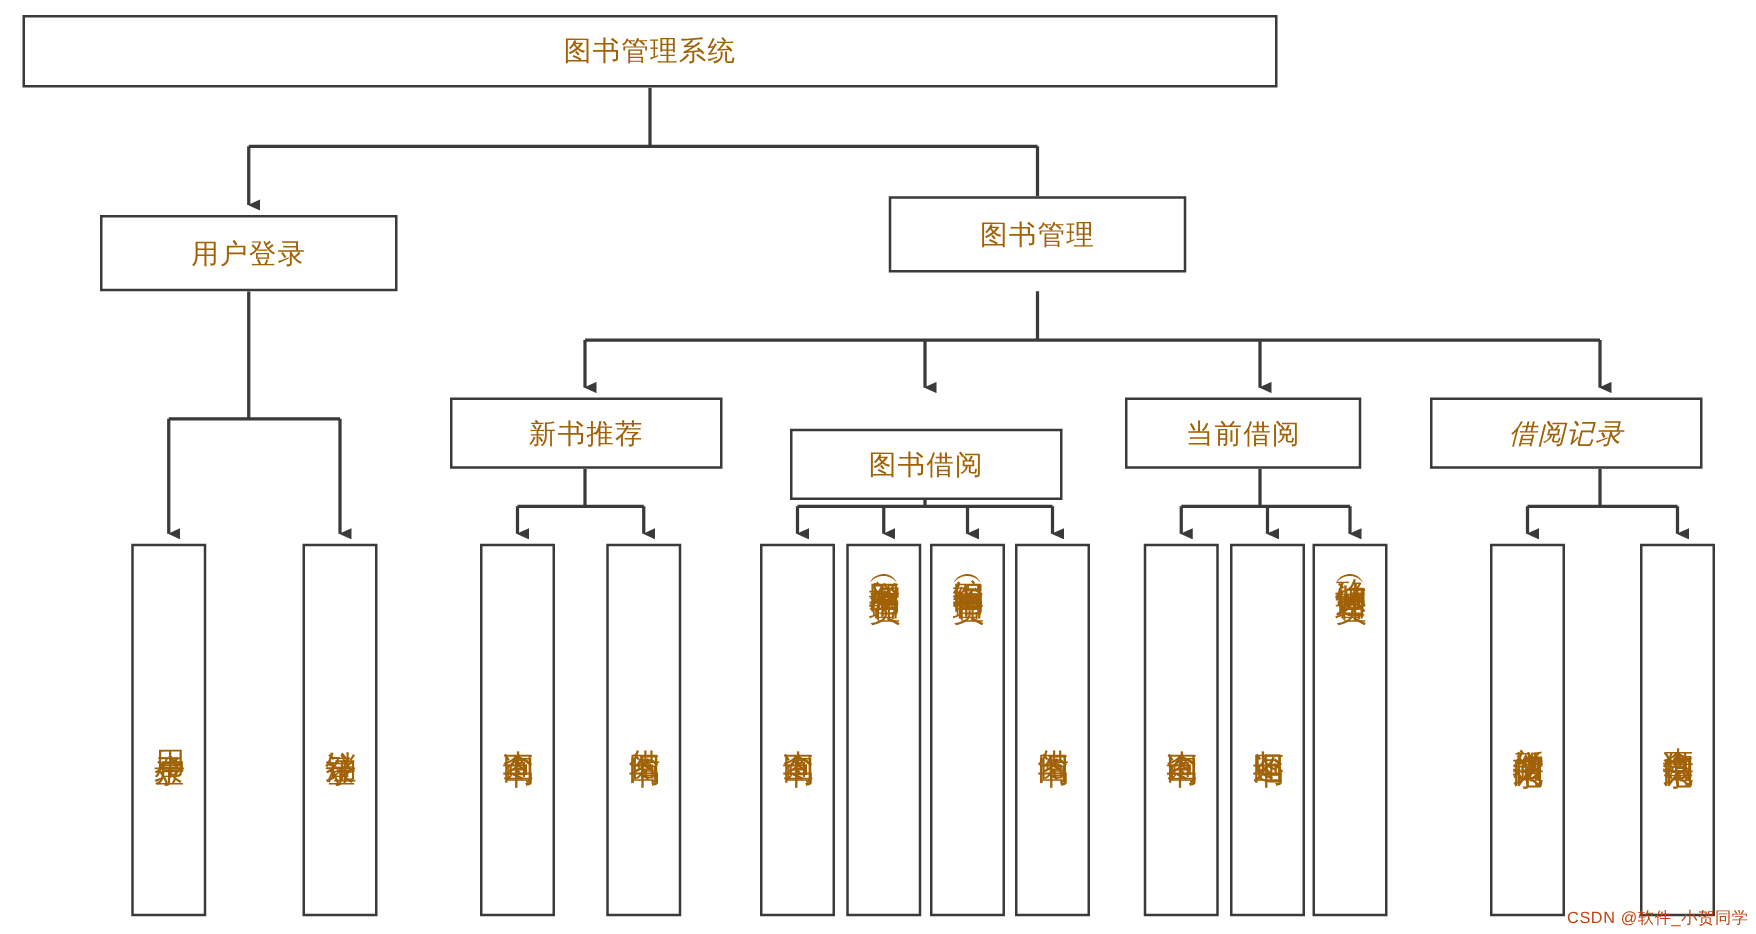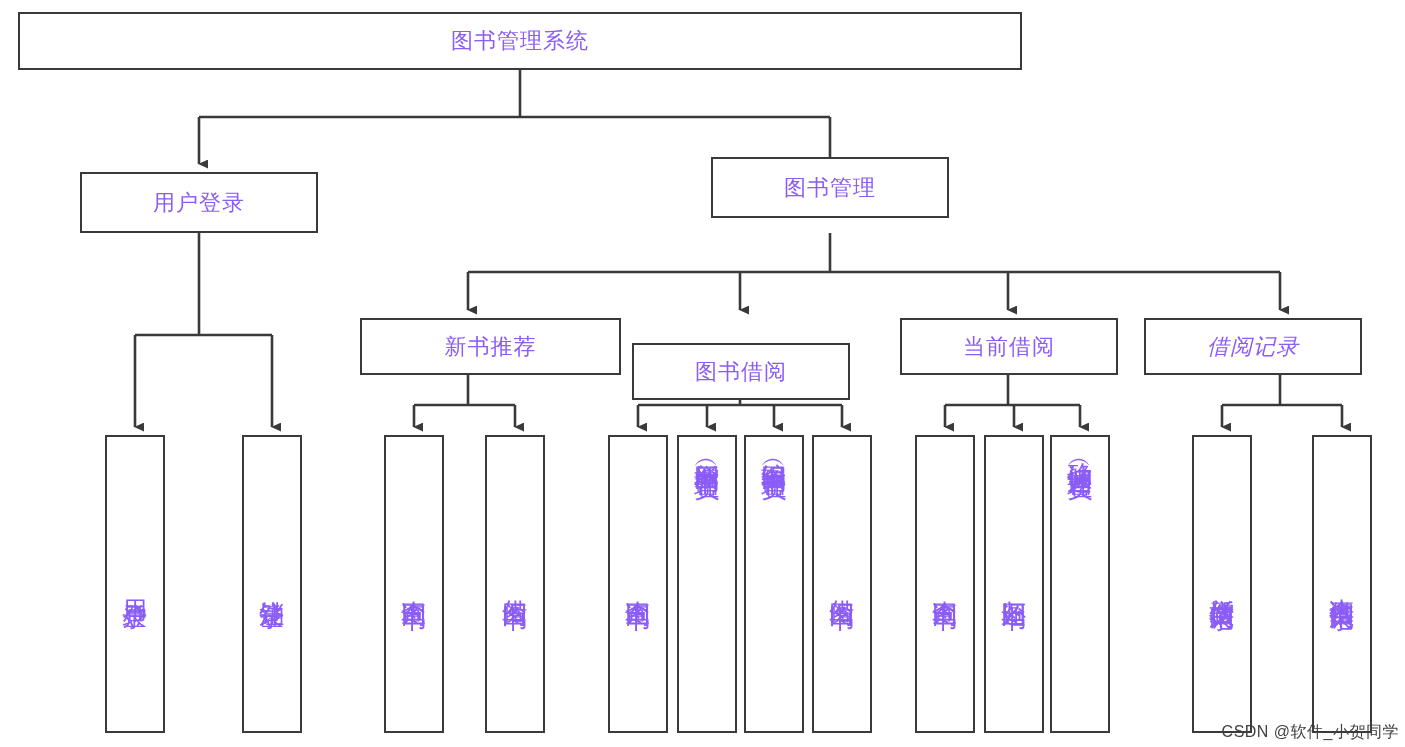"图书管理系统" .node-box { color: #8b5cf6 -> #a16207 }
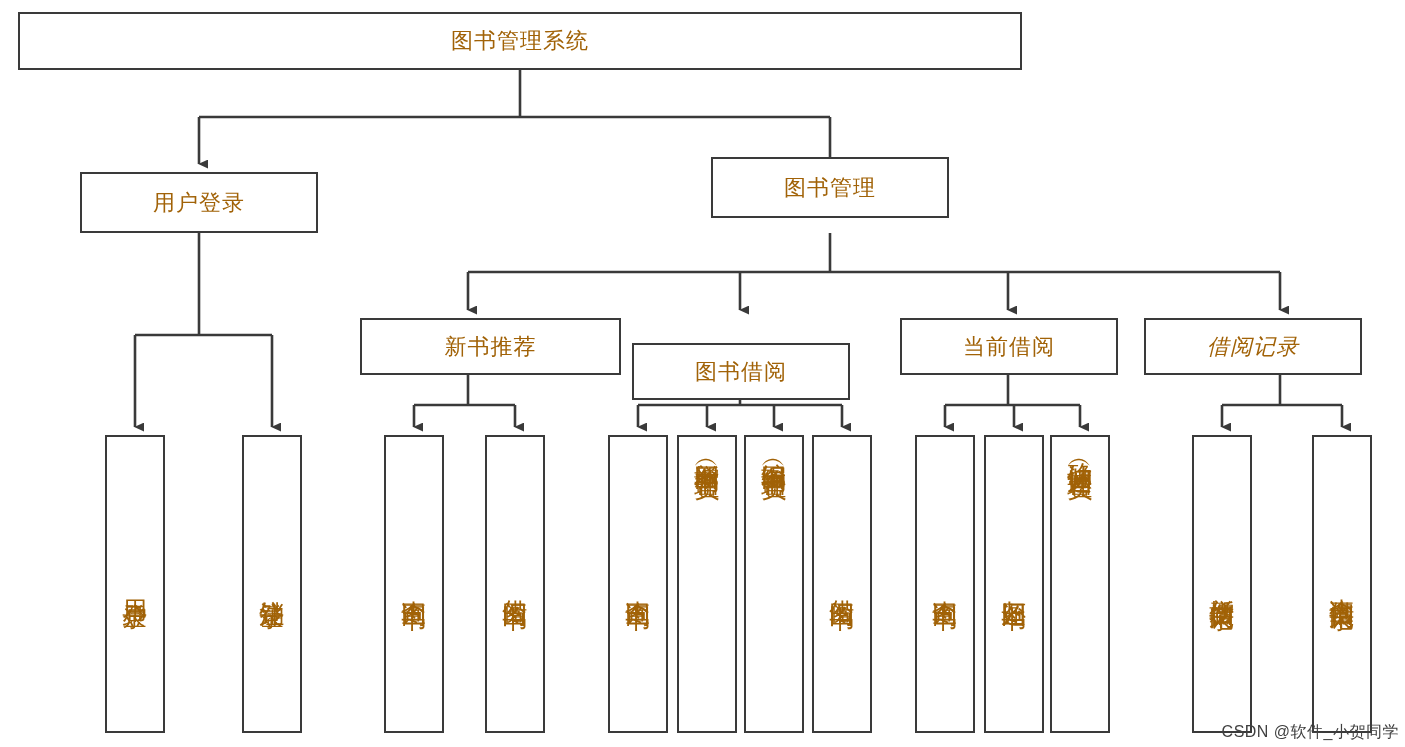"新书推荐" div.node-box { width: 261px -> 218px }
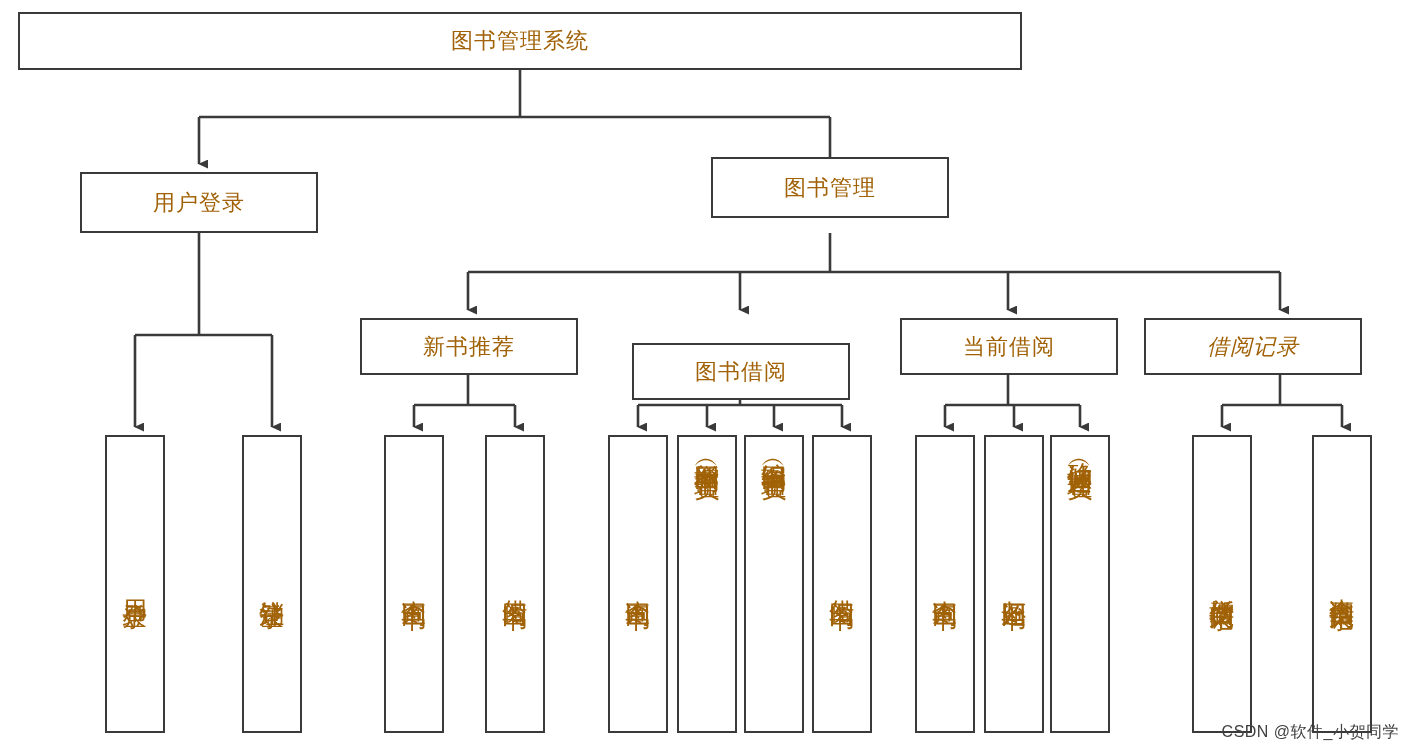"当前借阅" div.node-box { width: 218px -> 189px }
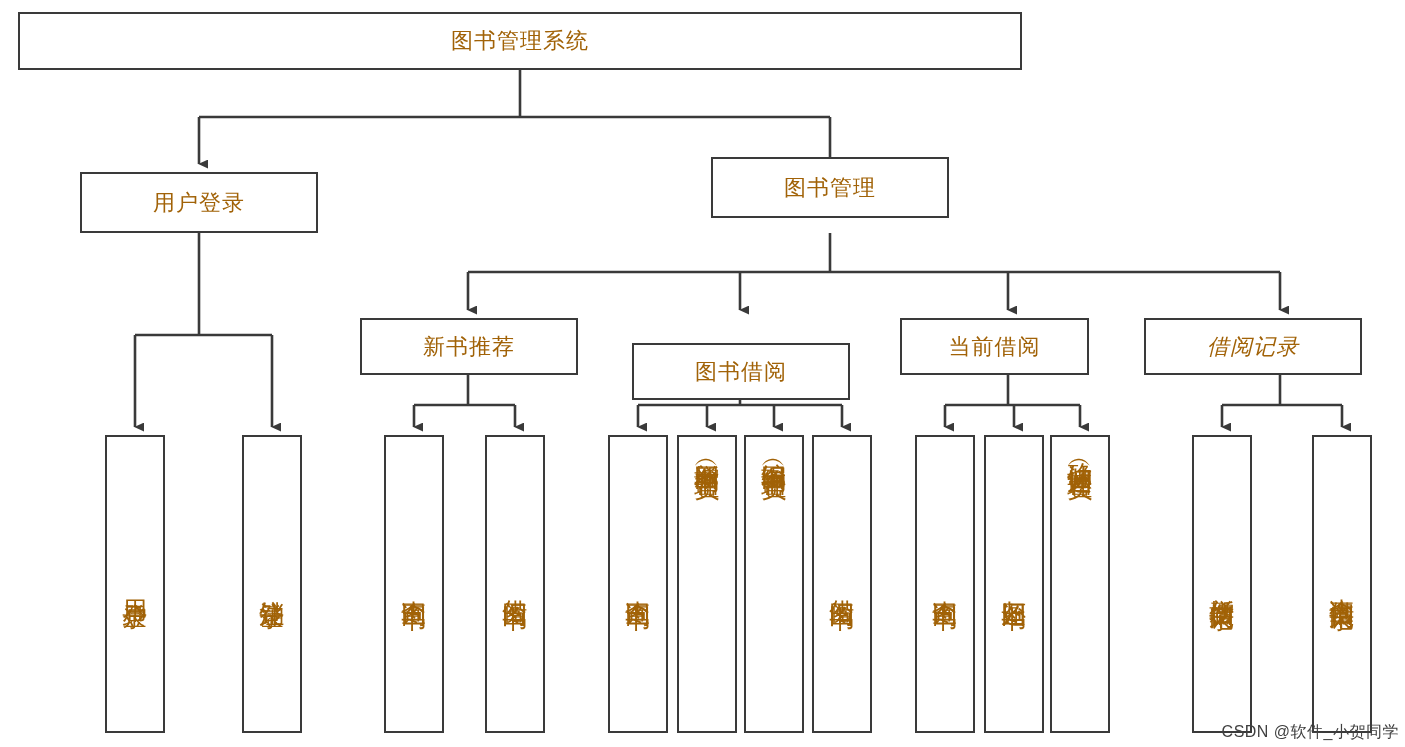"CSDN @软件_小贺同学" .watermark { color: #404040 -> #c2410c; font-size: 16px -> 13px }
